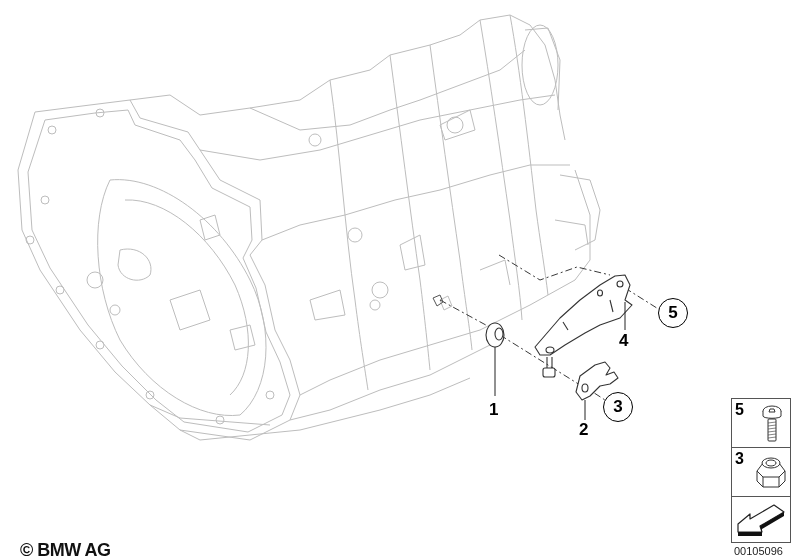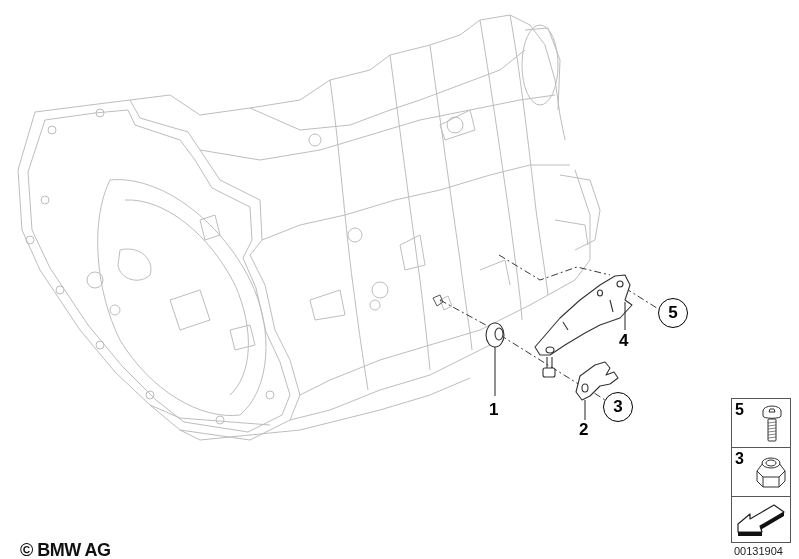"00131904" div.docnum { text: 00131904 -> 00105096 }
